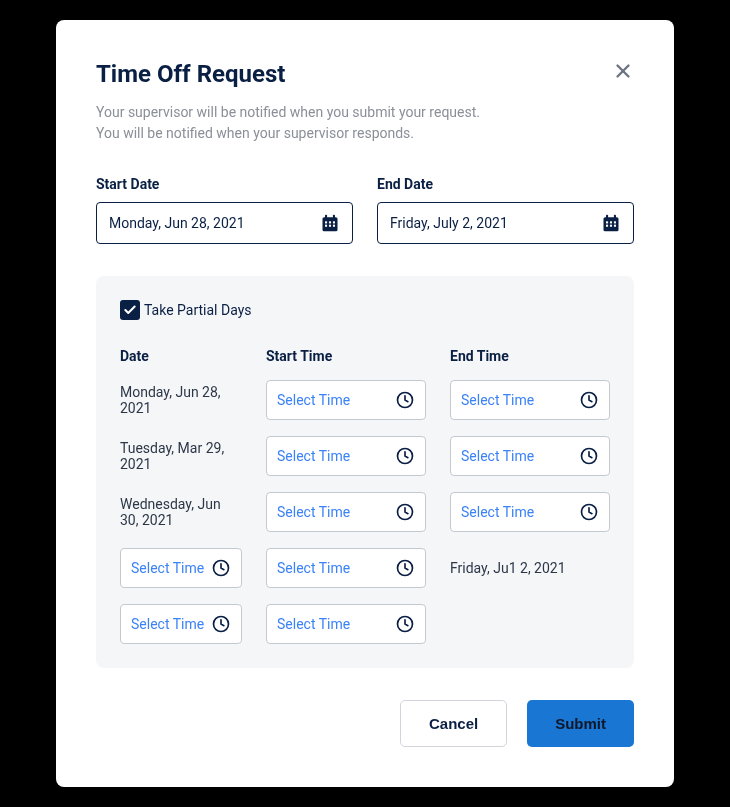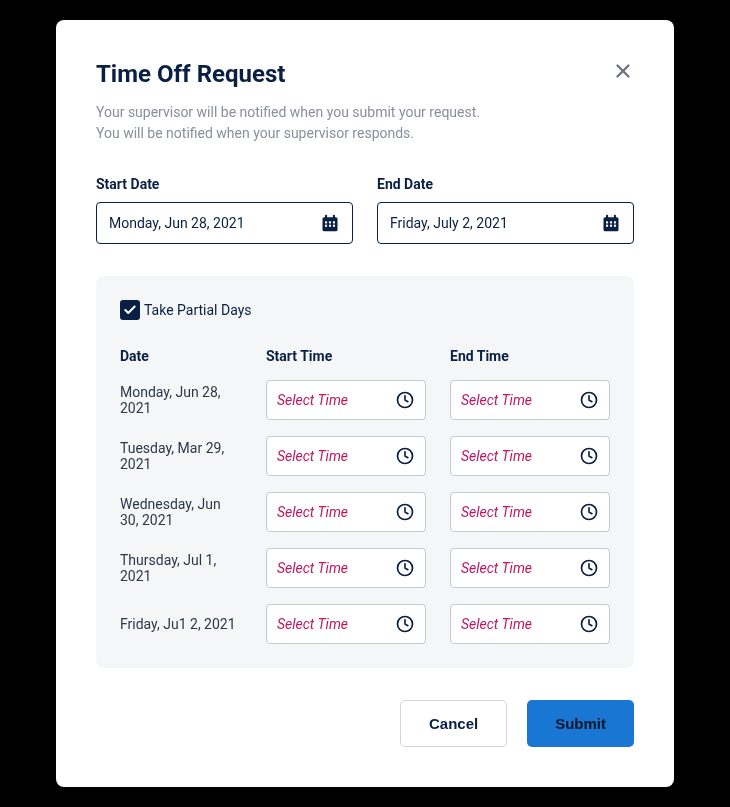"Select Time" .time-placeholder { color: #be185d -> #3b82f6; font-style: italic -> none }
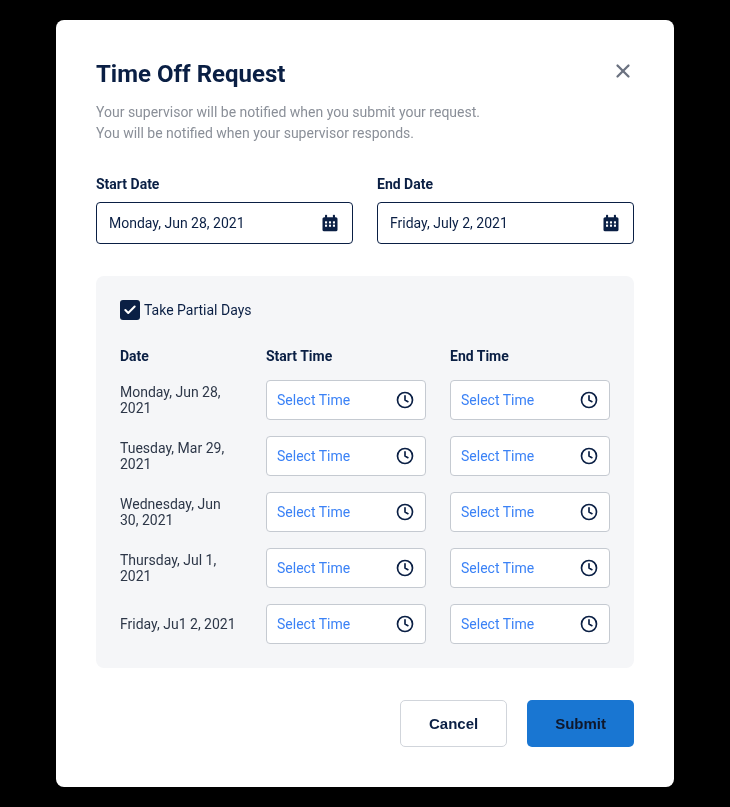"Thursday, Jul 1, 2021" div.grid-date { html: <div>Thursday, Jul 1, 2021</div> -> none }
